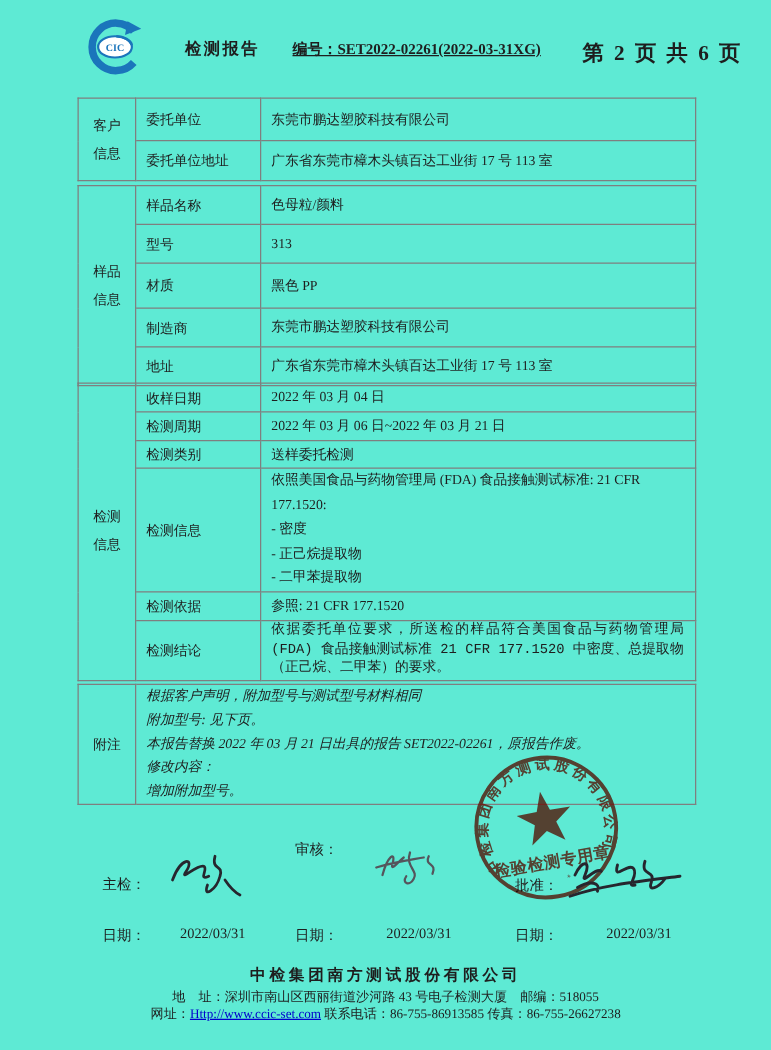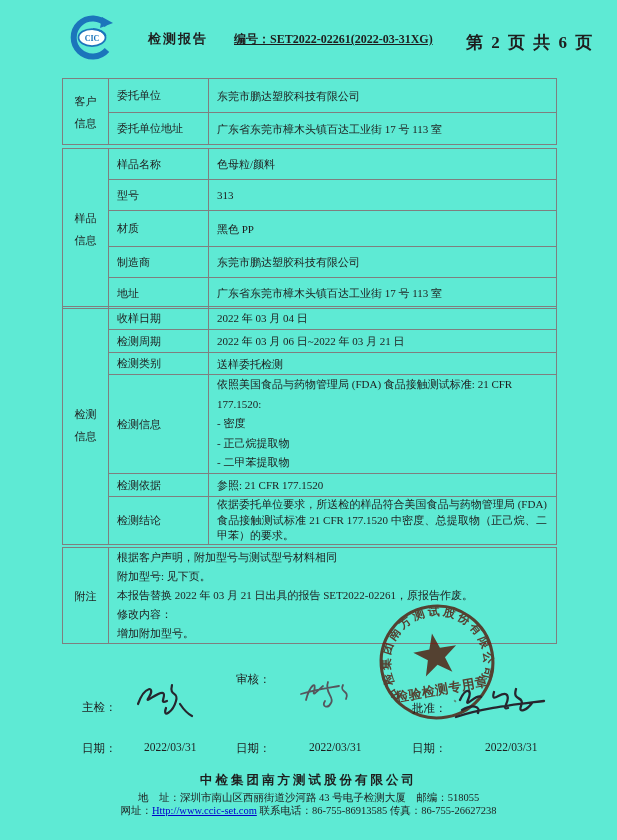"依据委托单位要求，所送检的样品符合美国食品与药物管理局 (FDA)" td.val.justify { font-family: none -> Liberation Mono, monospace }
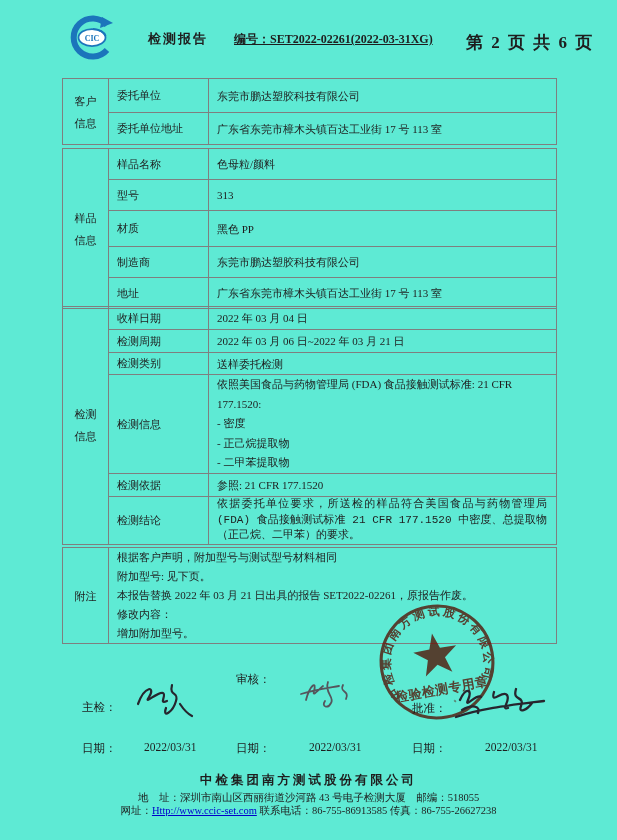"根据客户声明，附加型号与测试型号材料相同" td.note-val { font-style: none -> italic }
